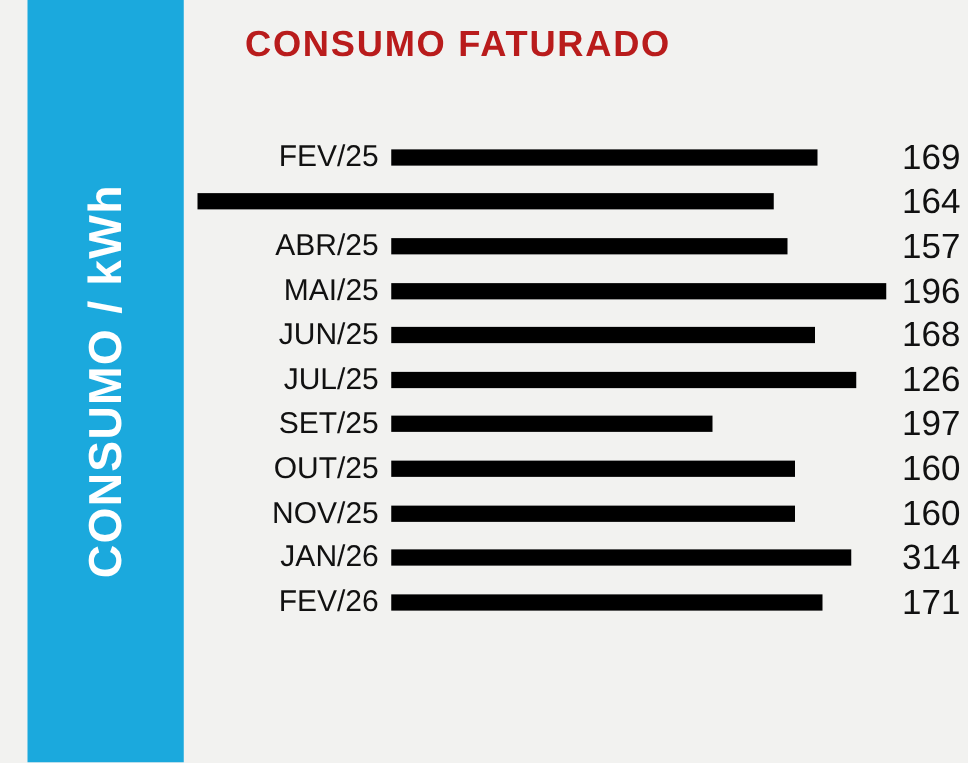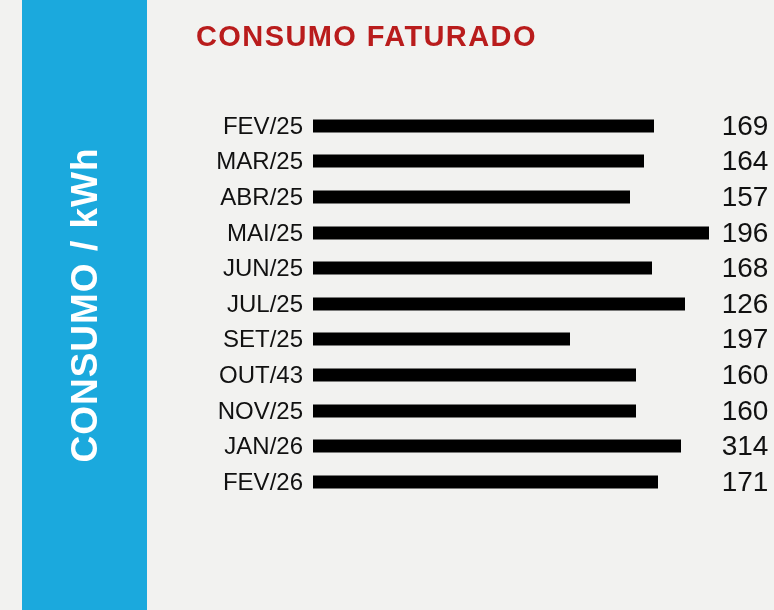"MAR/25" div.row-label { html: <div>MAR/25</div> -> none }
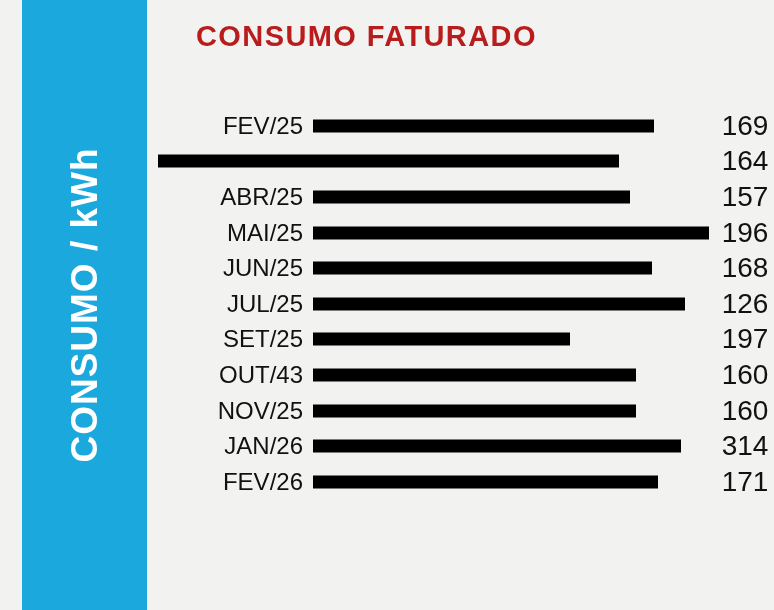"OUT/43" div.row-label { text: OUT/43 -> OUT/25 }
